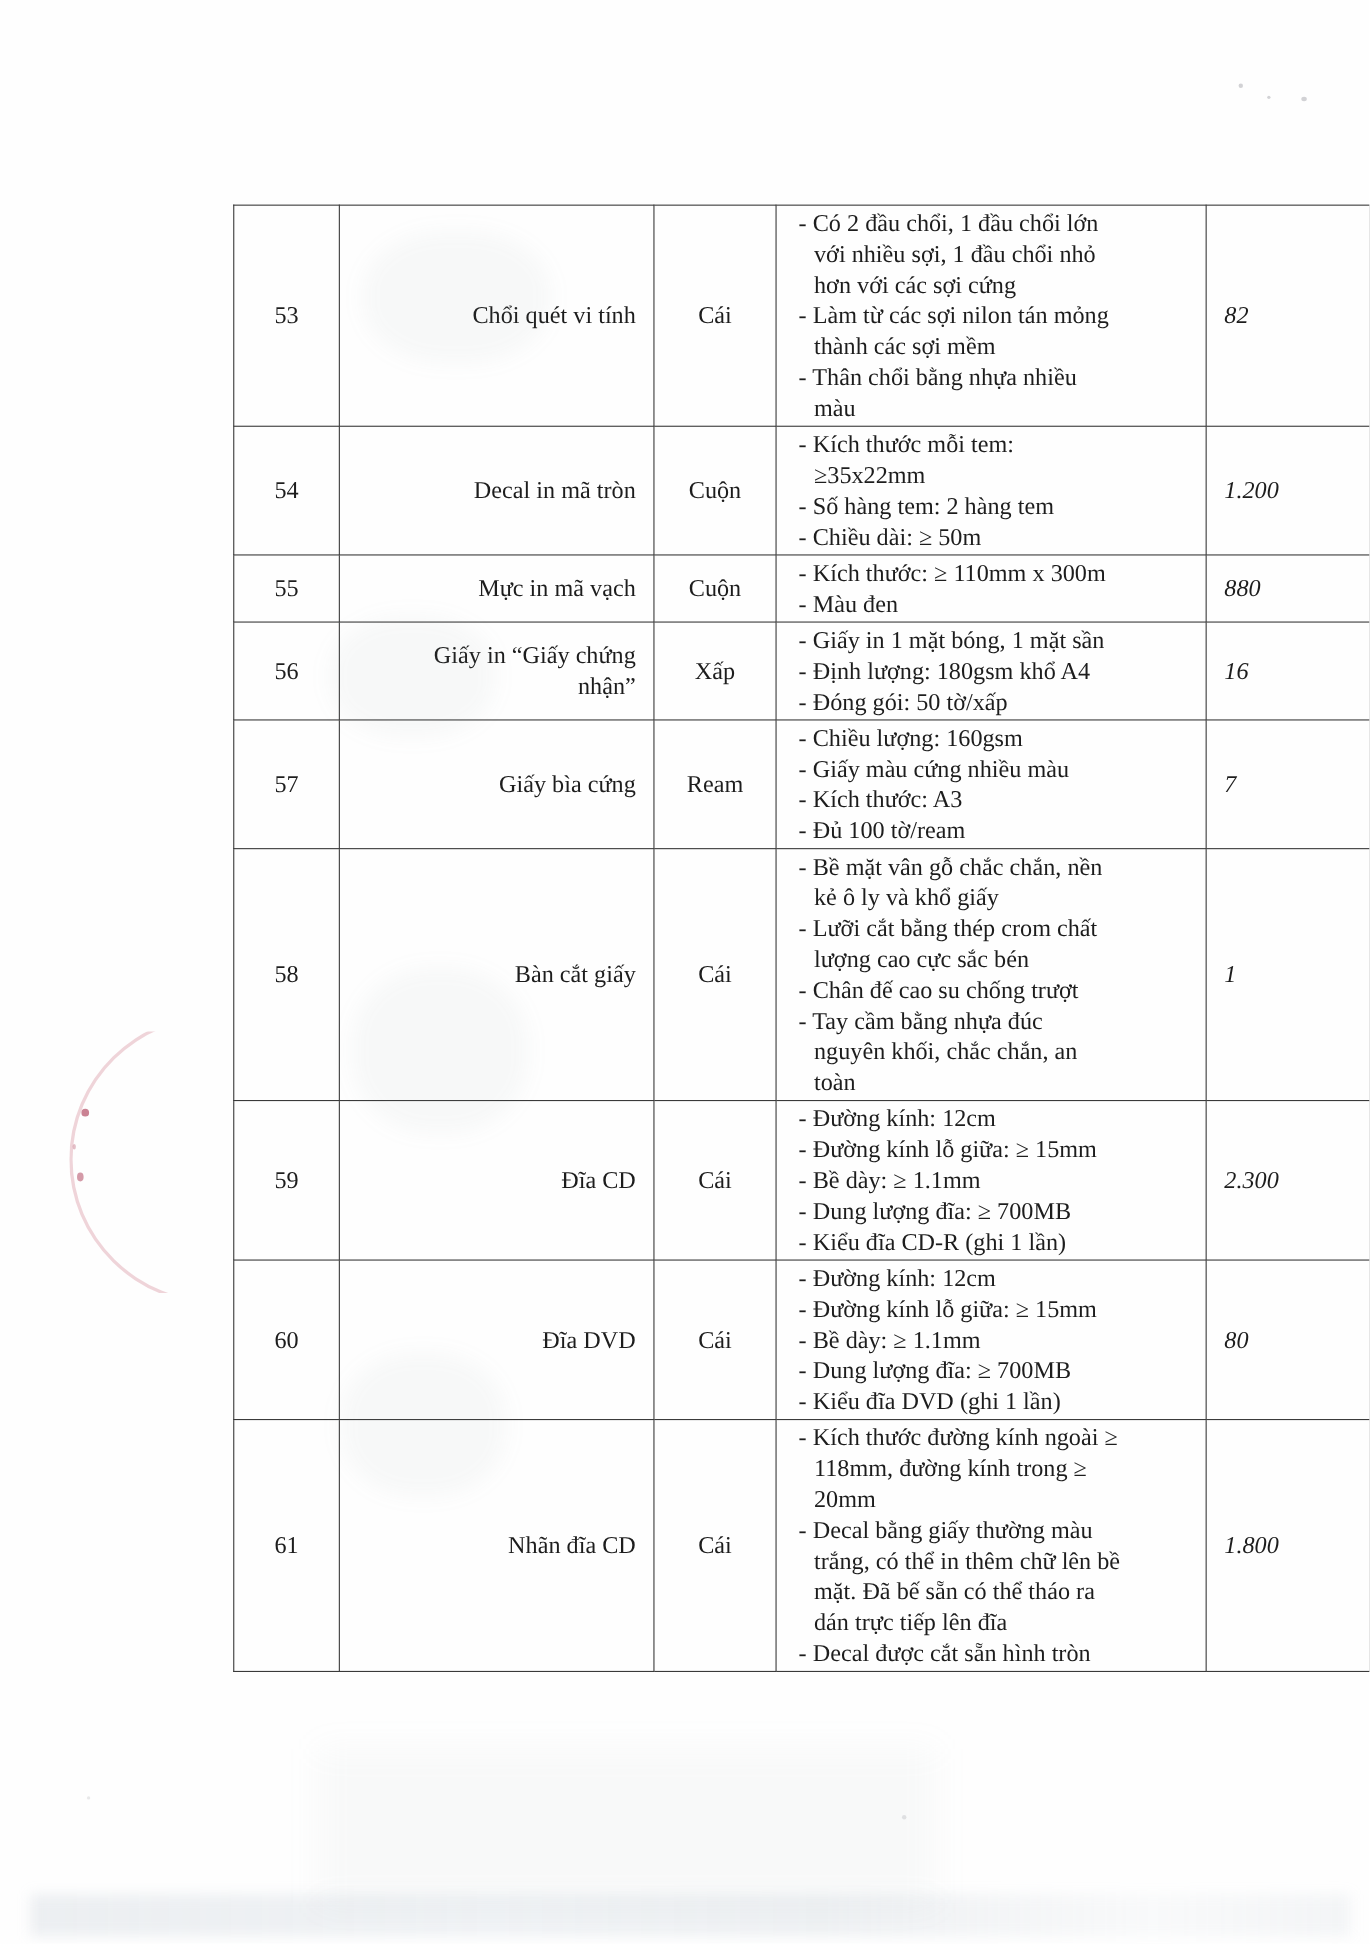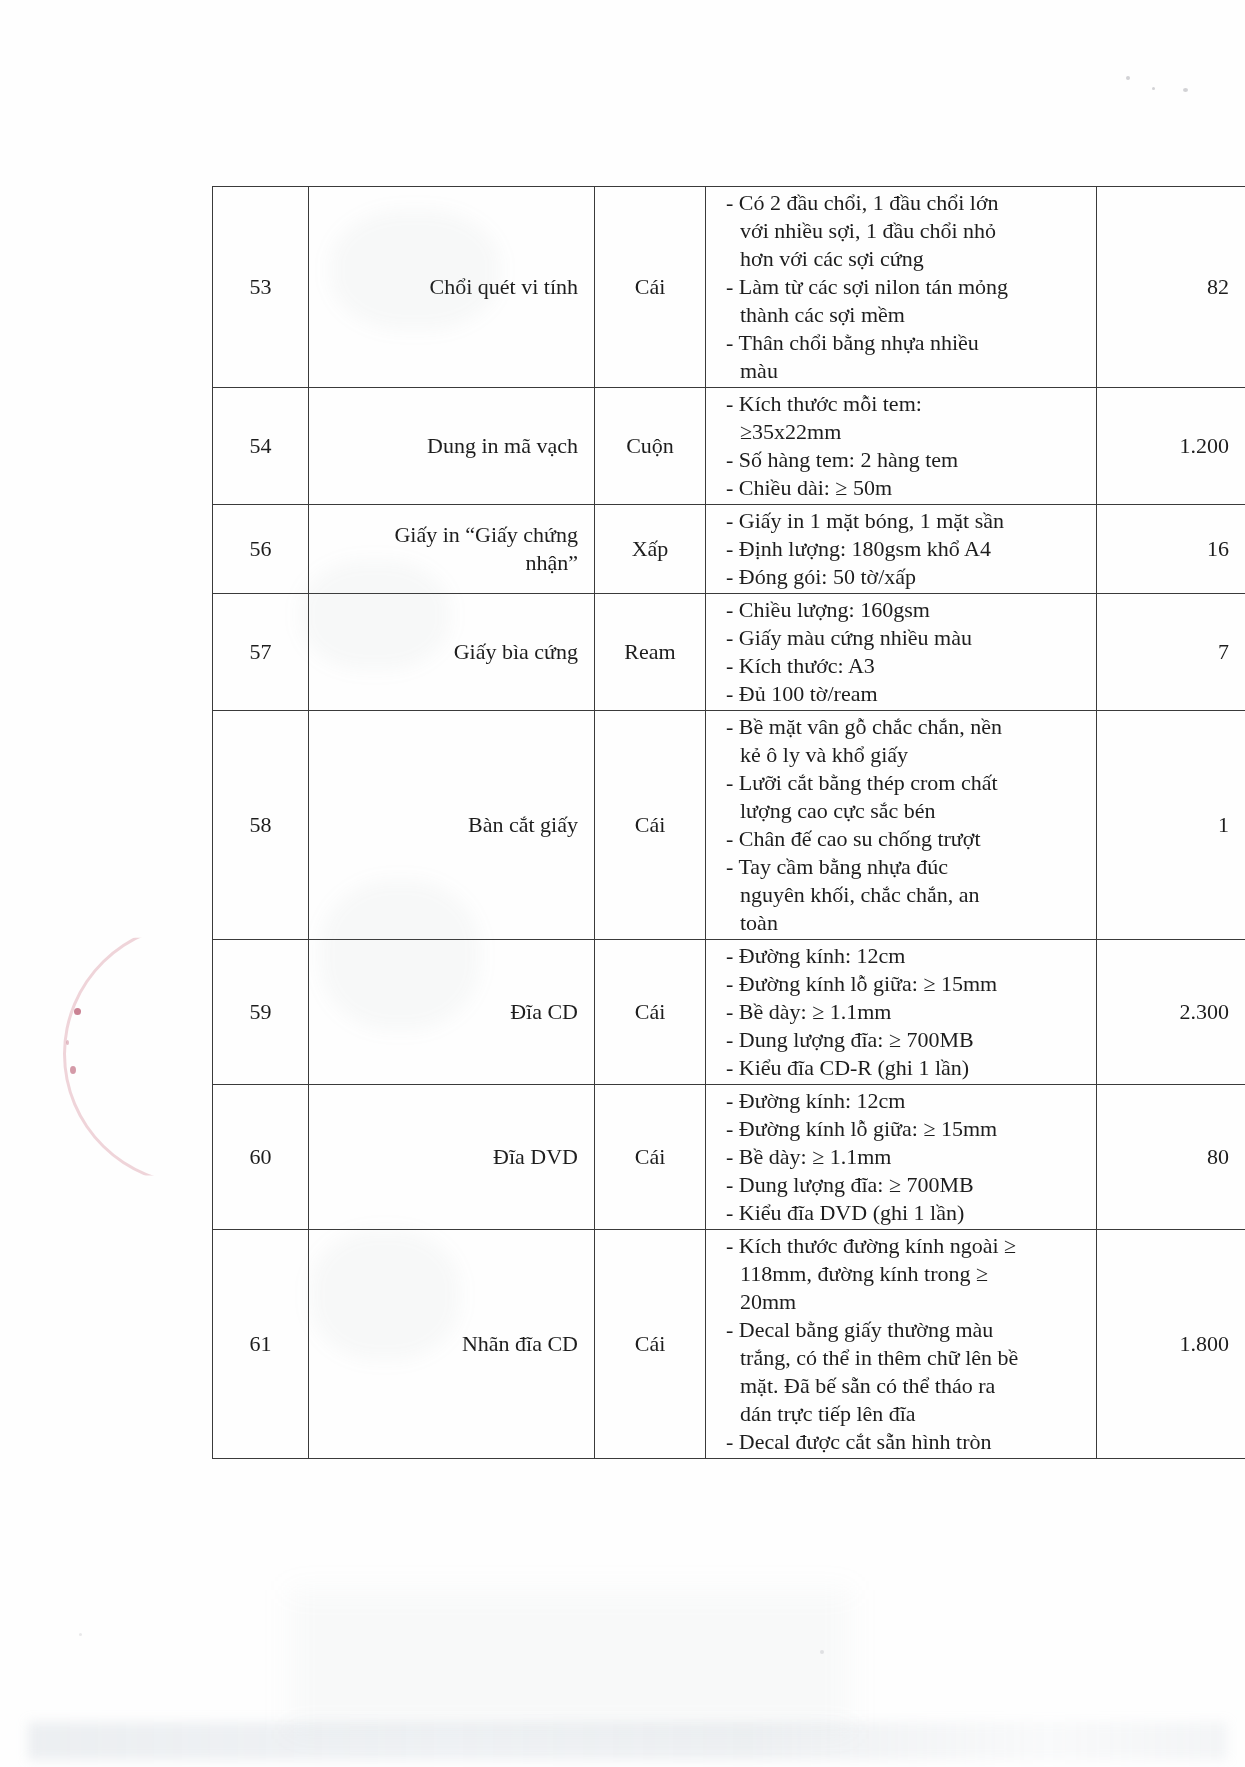"82" td.c-qty { font-style: none -> italic; text-align: right -> left }
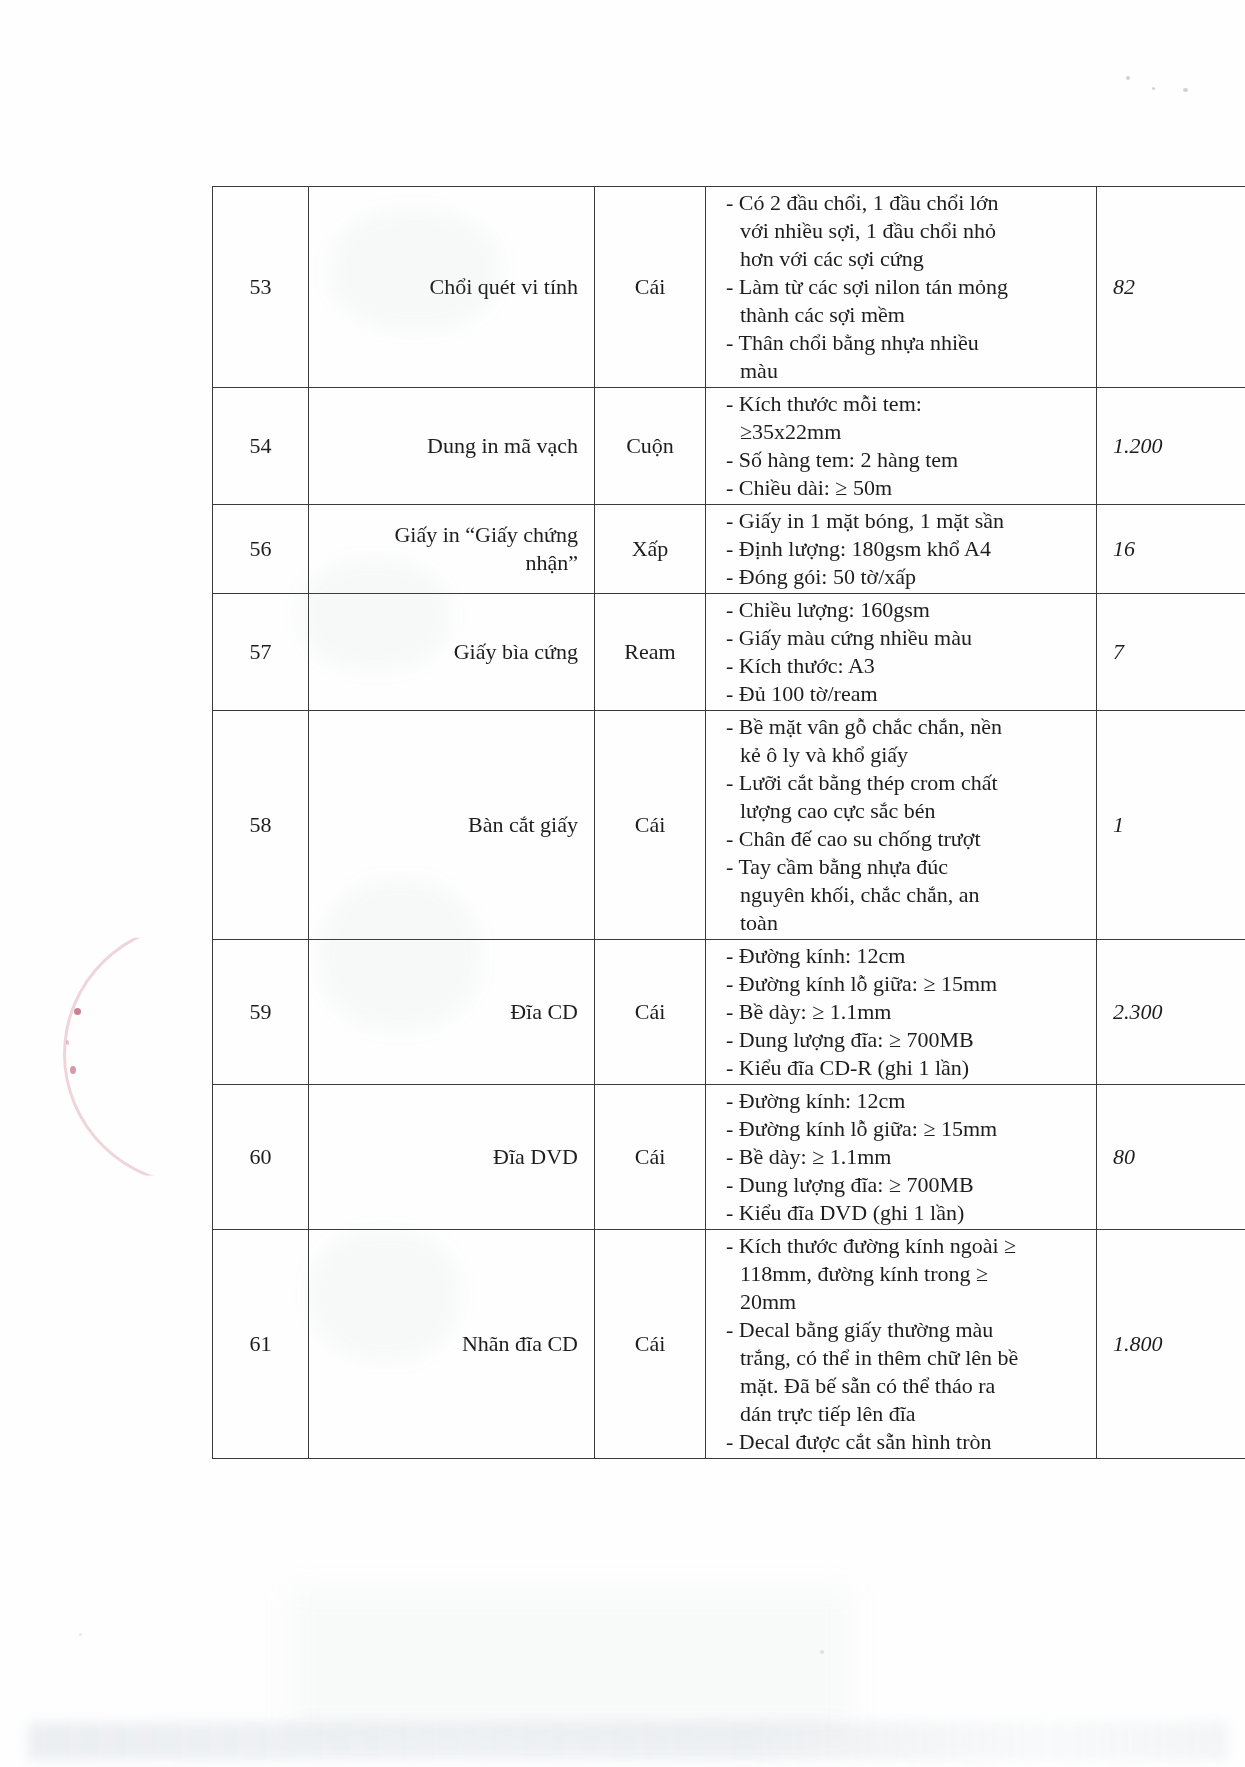"Dung in mã vạch" td.c-name { text: Dung in mã vạch -> Decal in mã tròn }
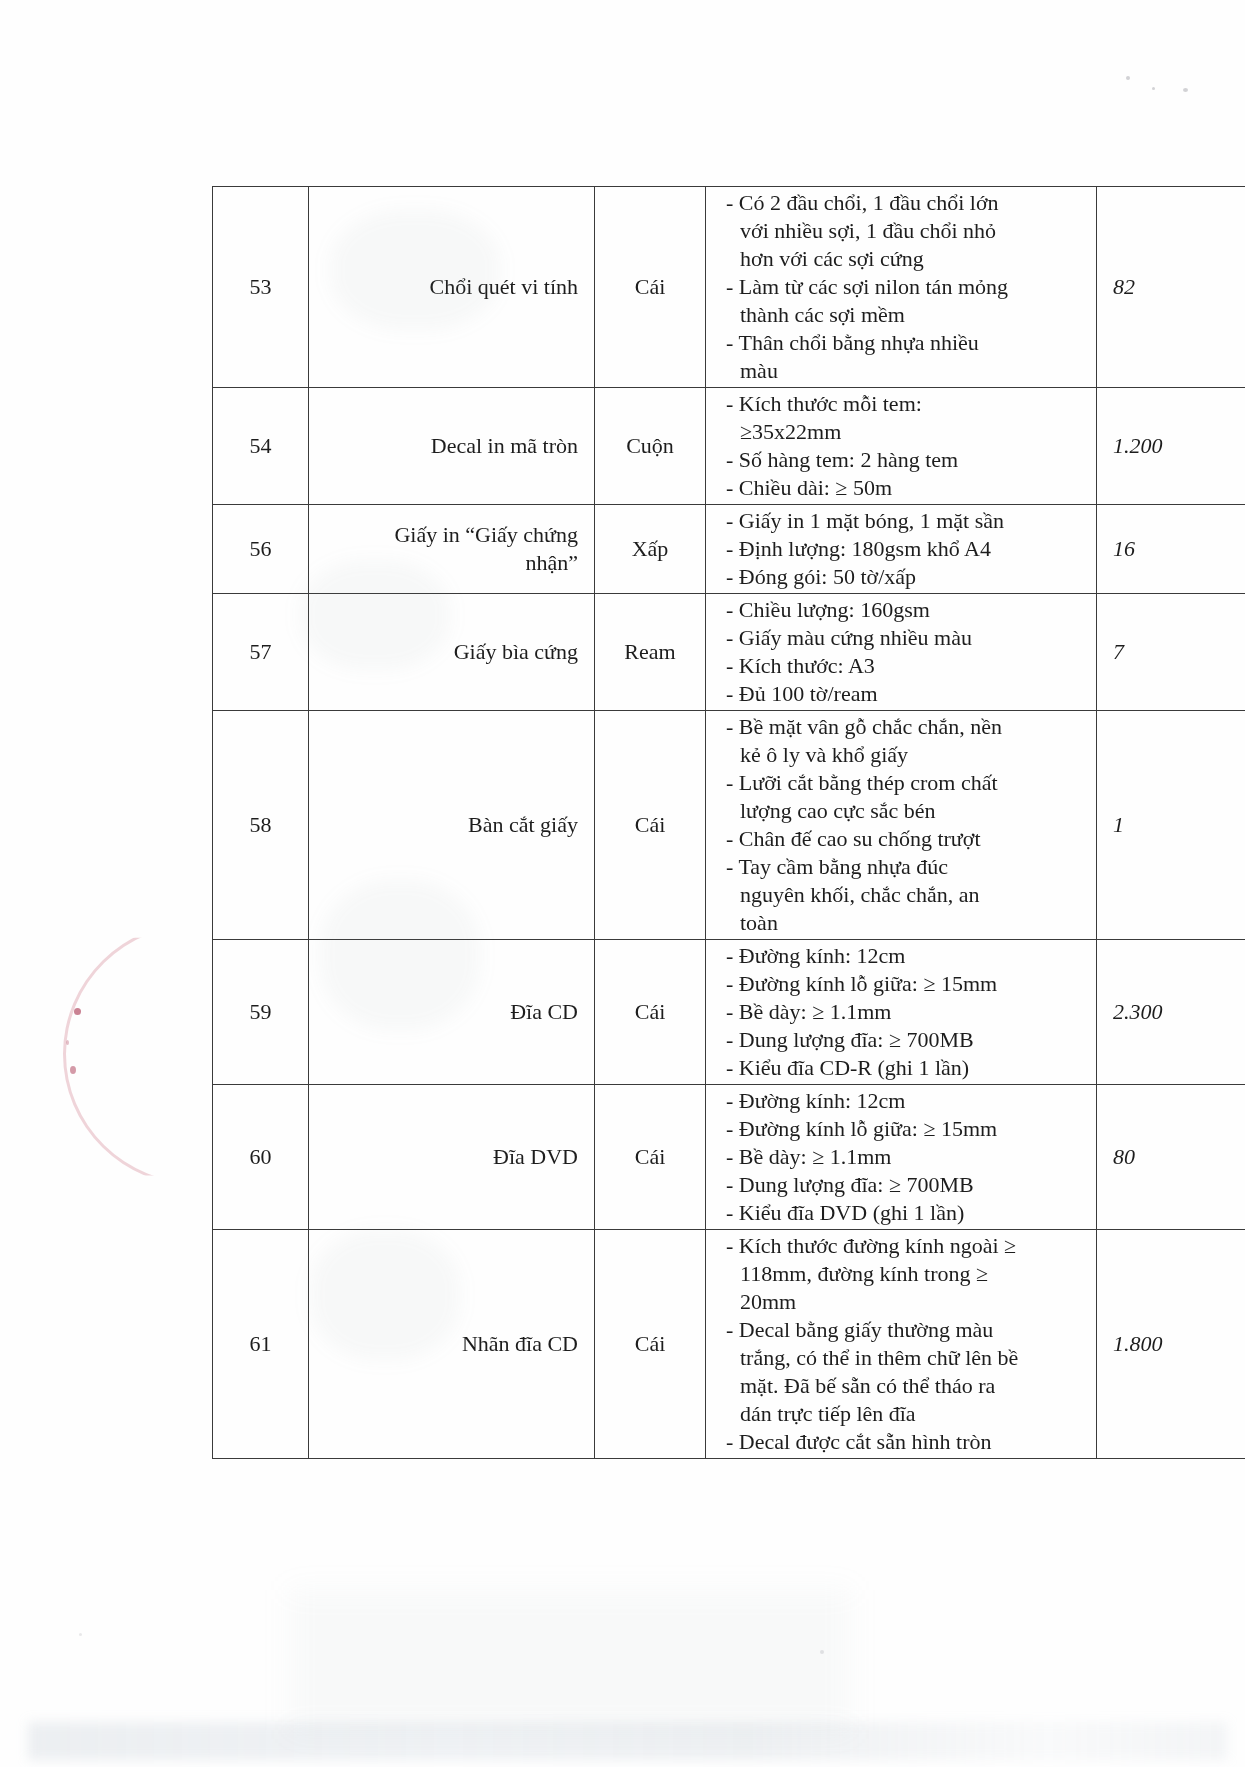"55" tr { html: none -> <tr> <td>55</td> <td>Mực in mã vạch</td> <td>Cuộn</td> <td> <div>Kích thước: ≥ 110mm x 300m</div> <div>Màu đen</div> </td> <td>880</td> </tr> }
